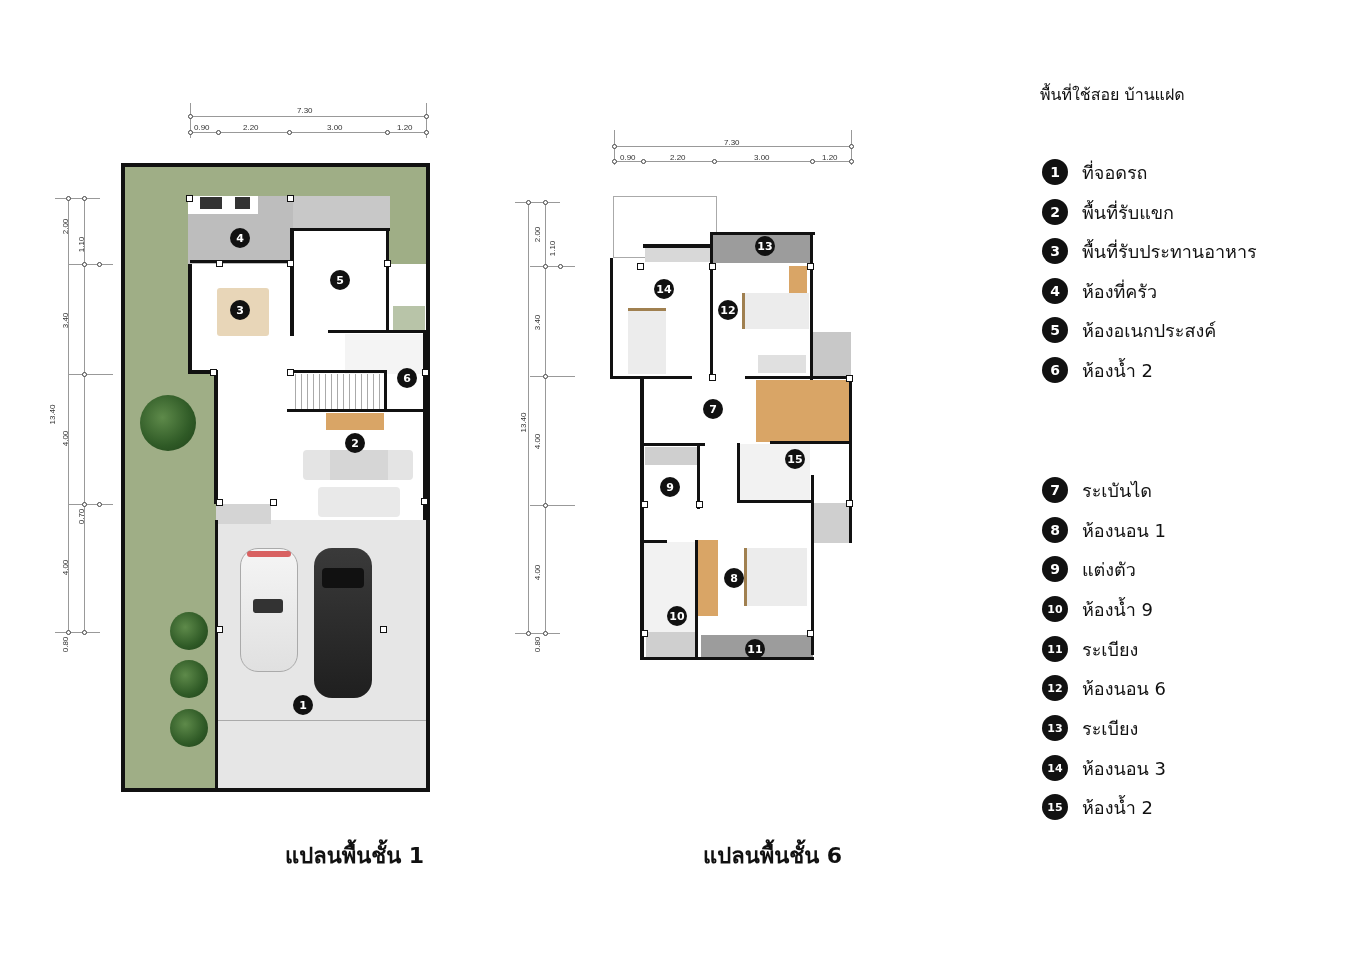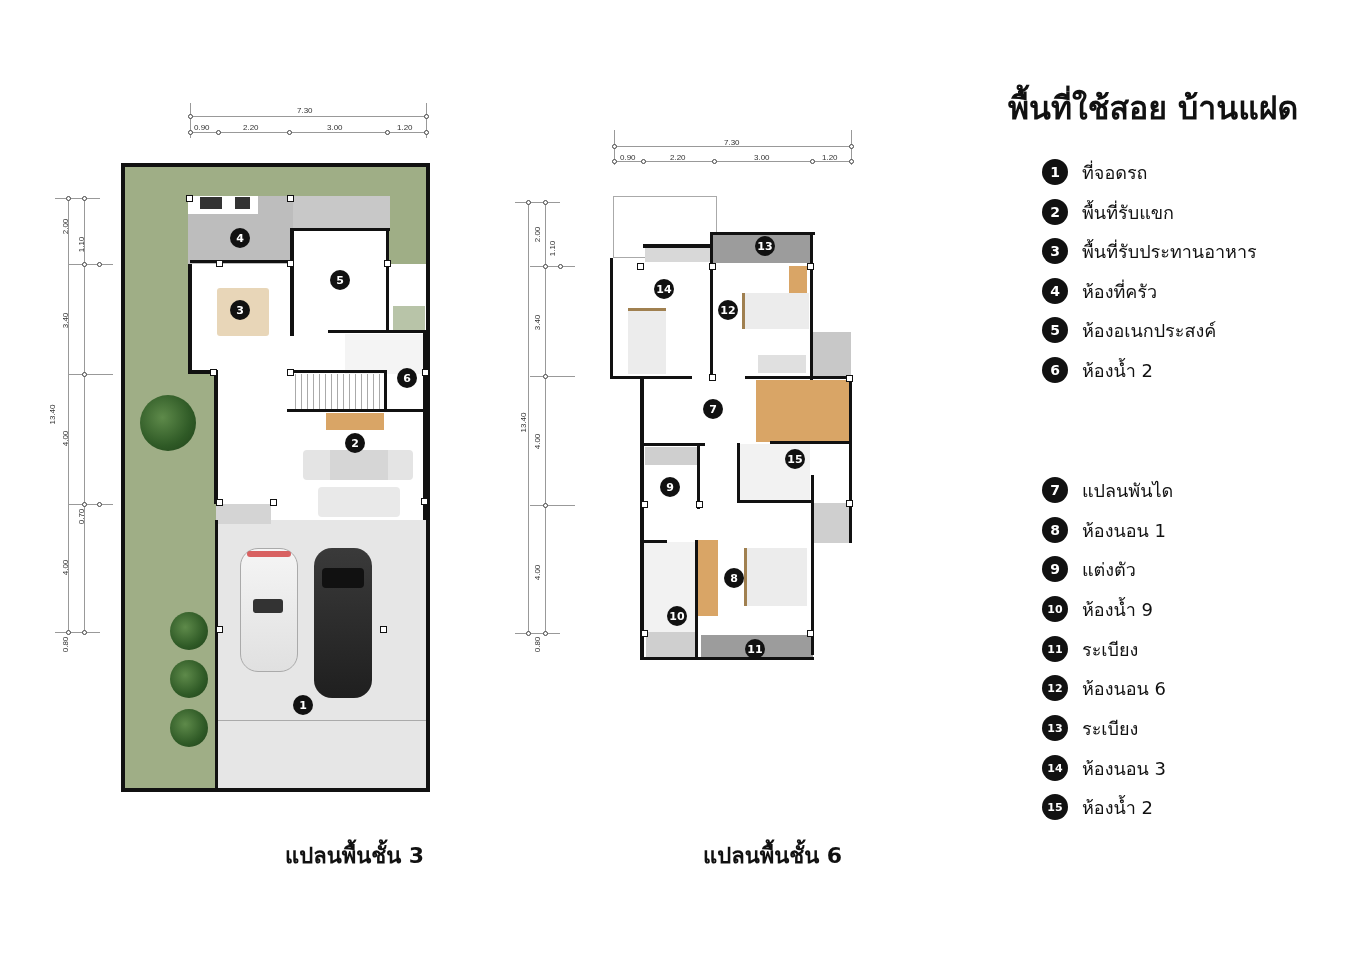"พื้นที่ใช้สอย บ้านแฝด" .legend-title { font-size: 32px -> 16px; font-weight: bold -> normal; left: 1008px -> 1040px }
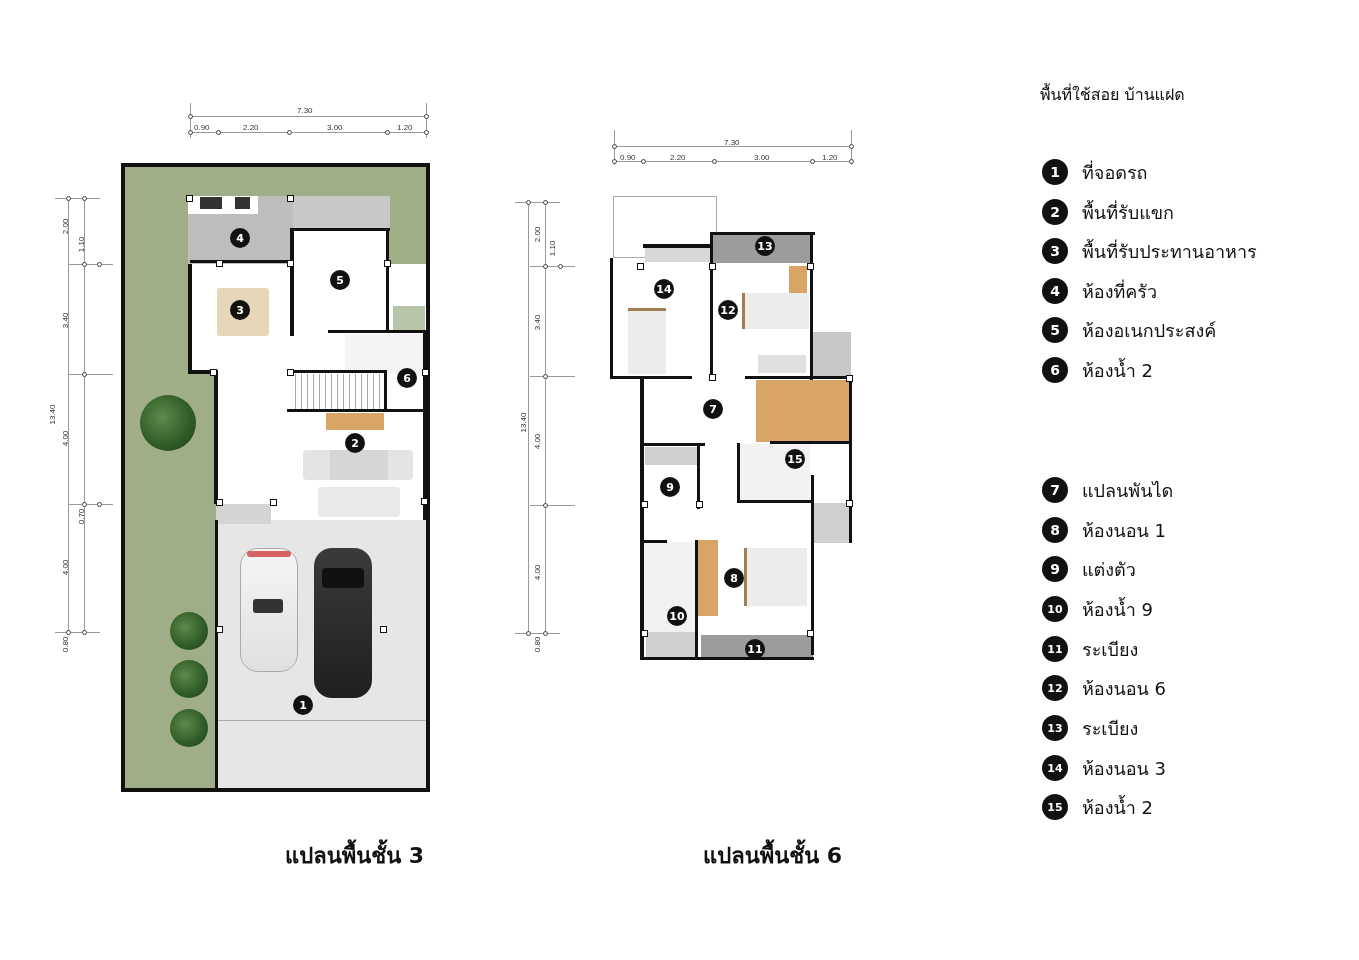"แปลนพันได" span.lbl { text: แปลนพันได -> ระเบันได }
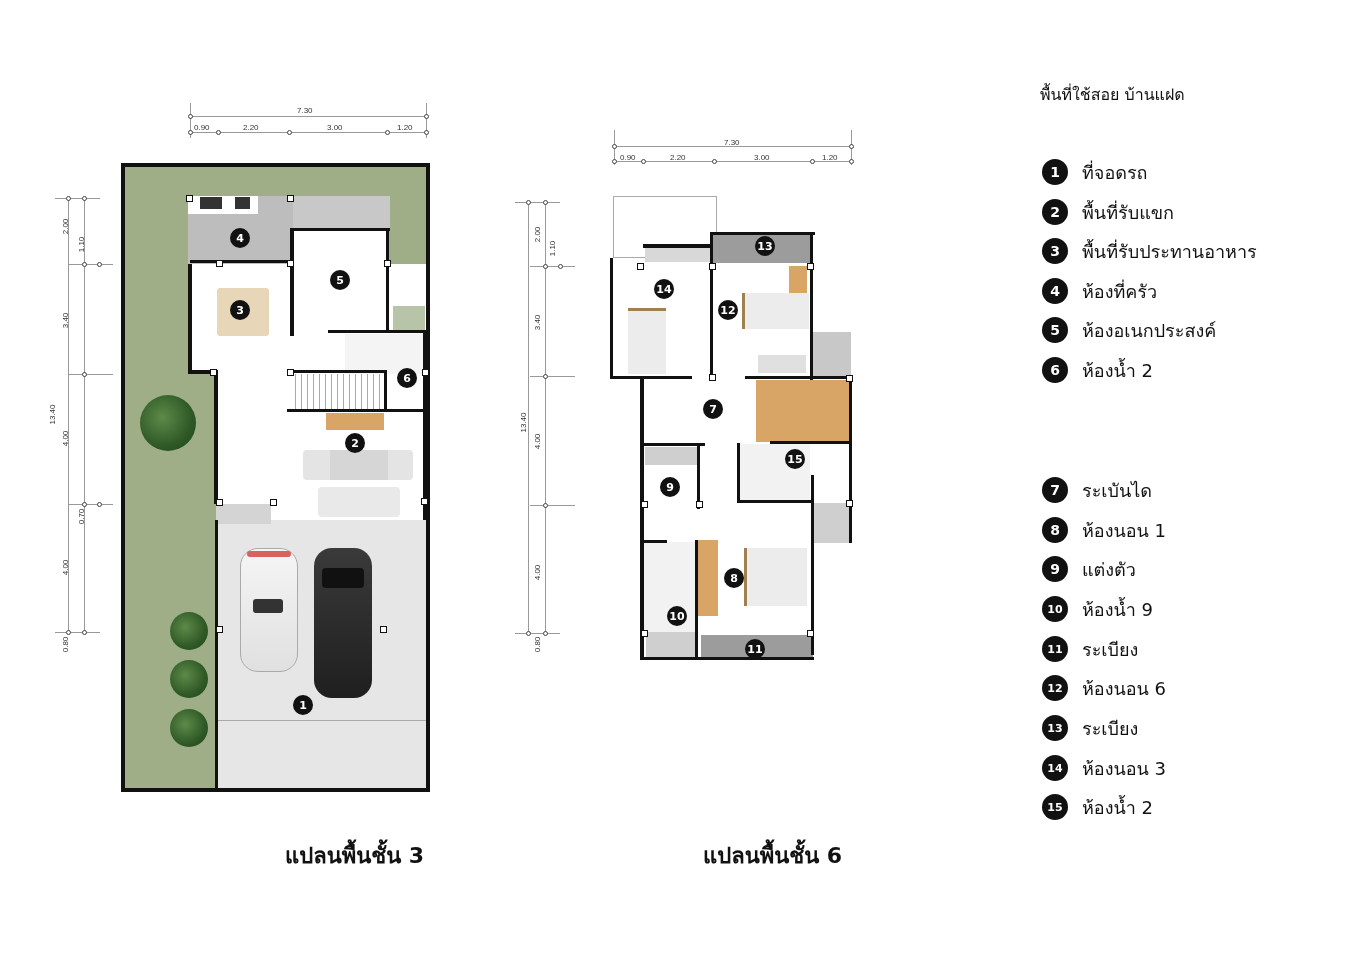"แปลนพื้นชั้น 3" div.plan-title { text: 3 -> 1 }
